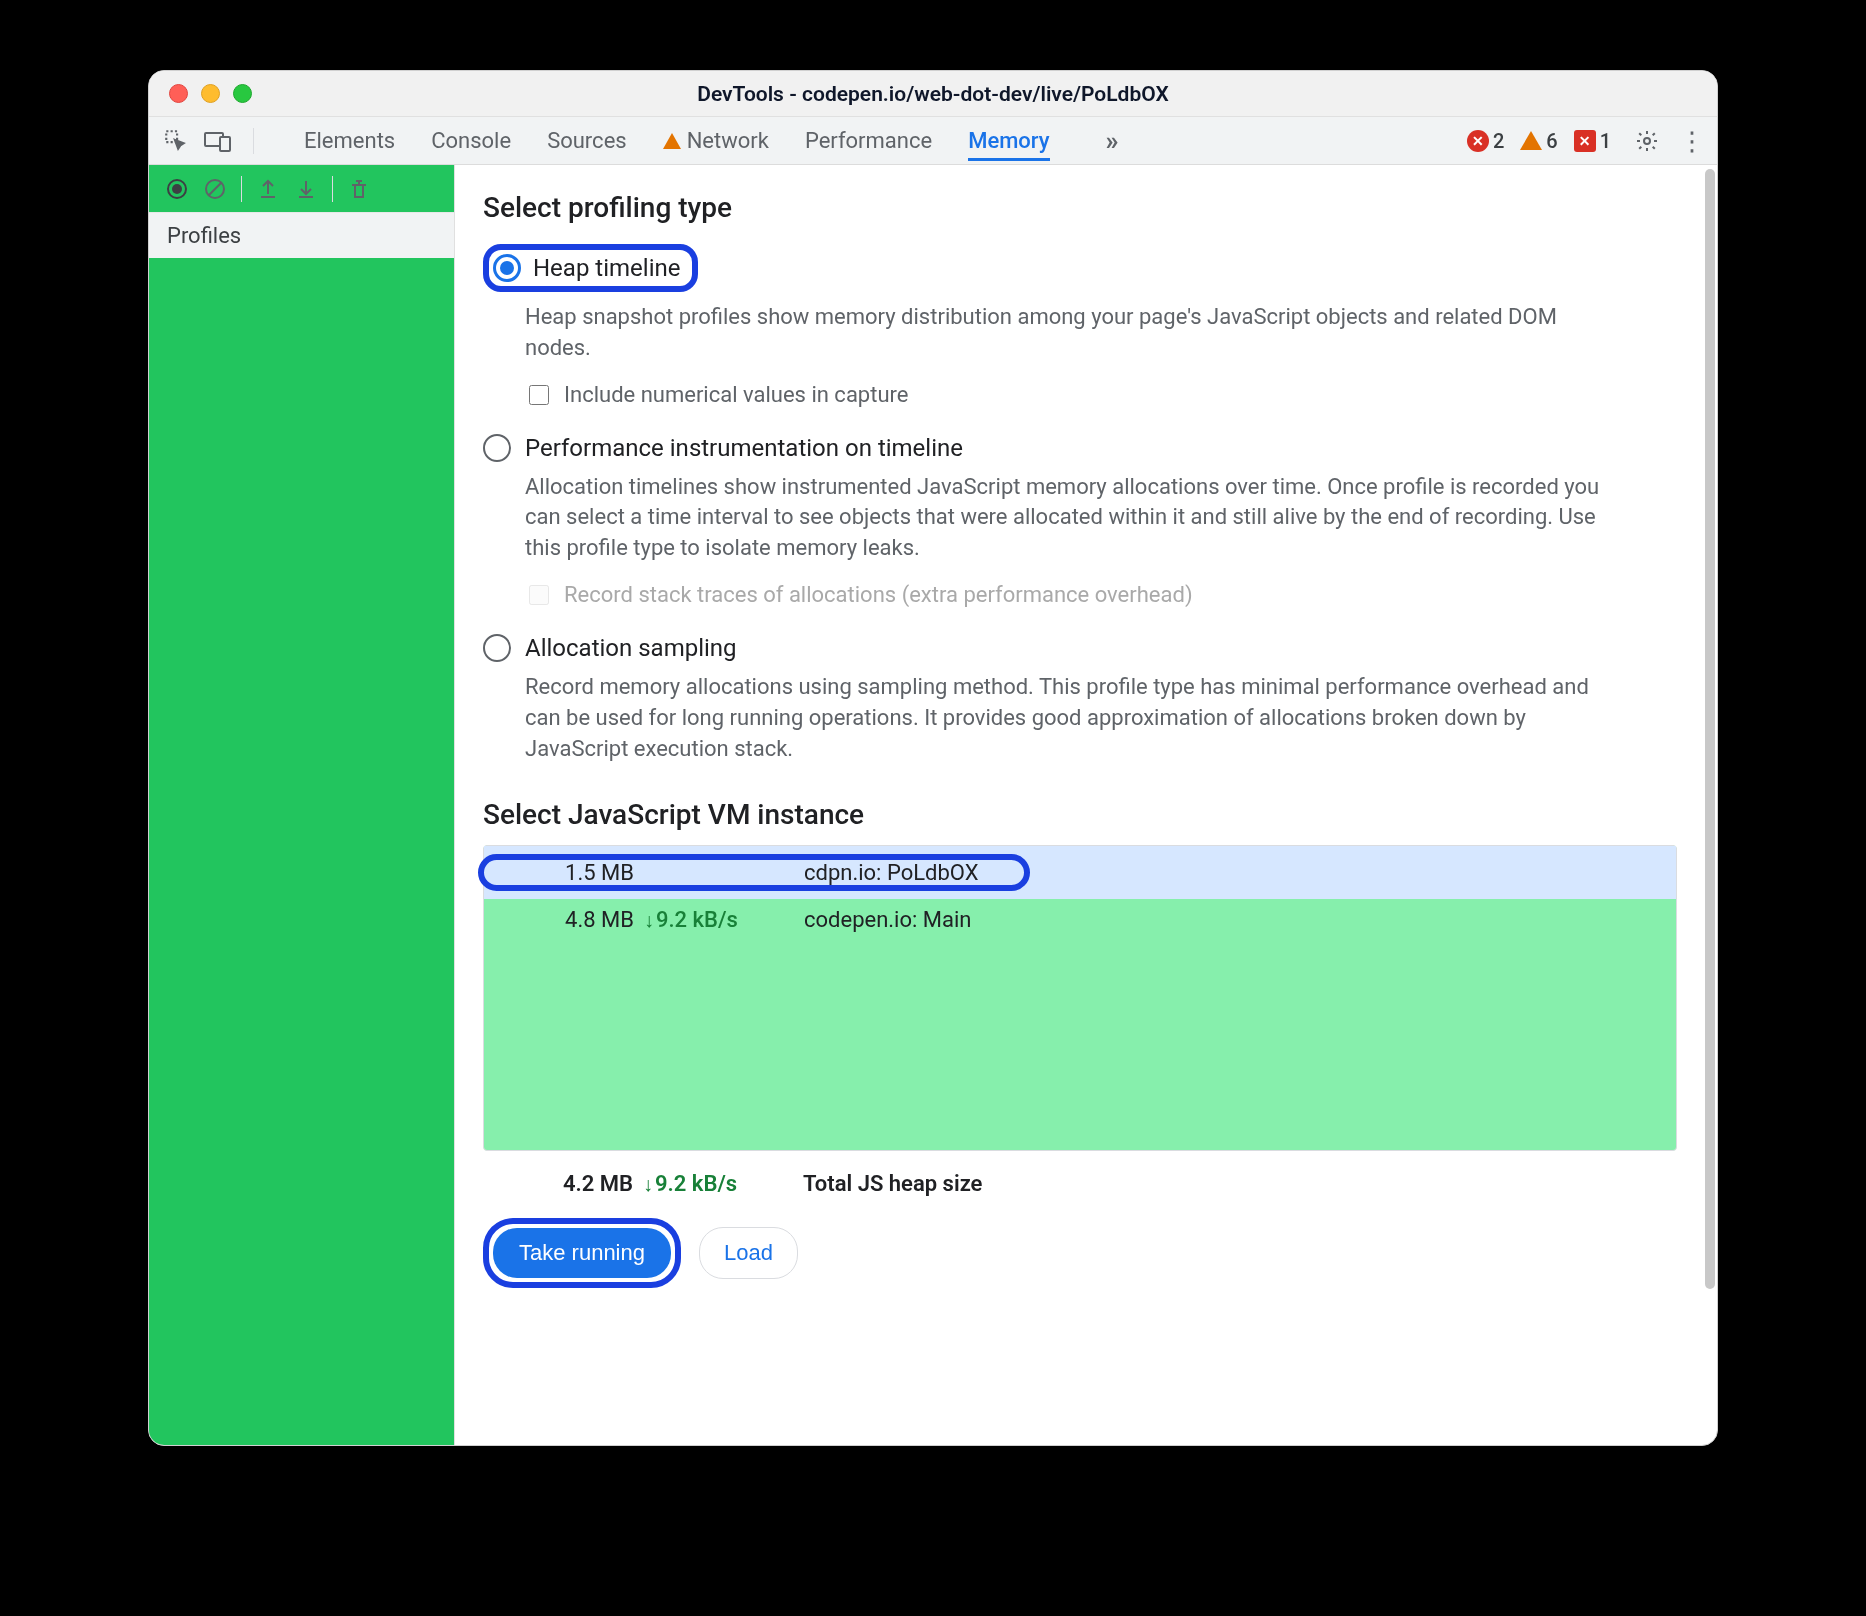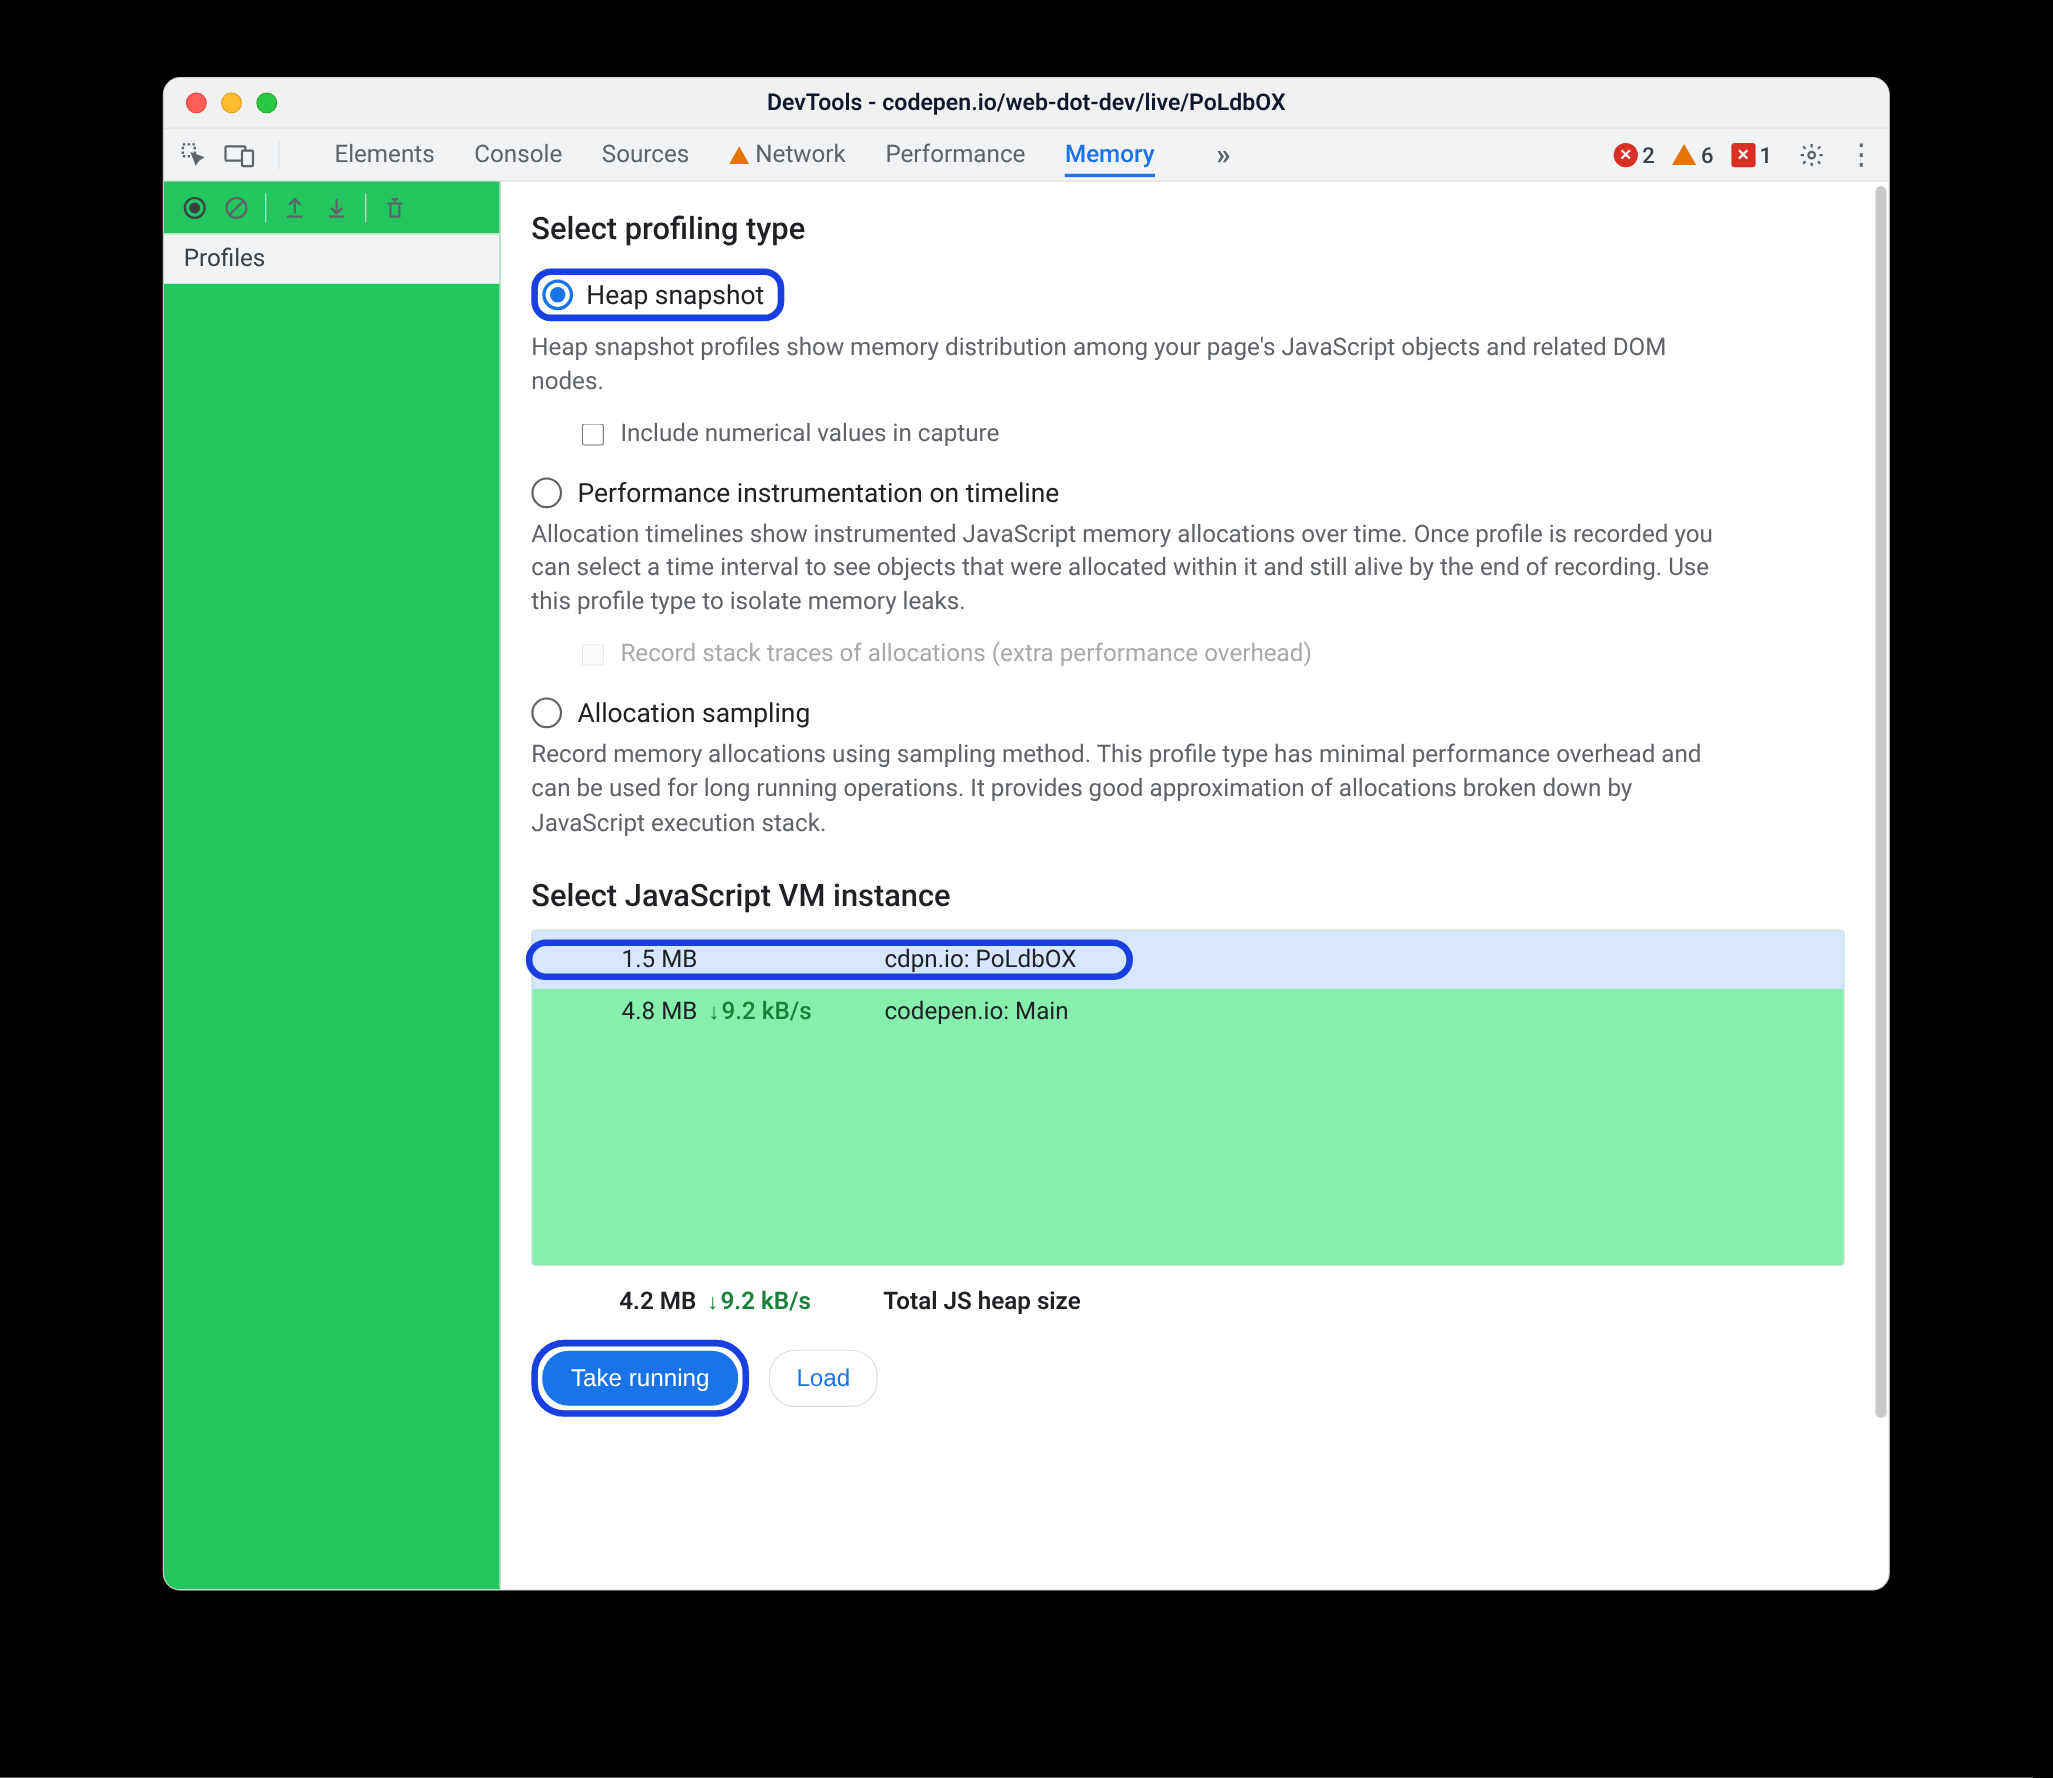"Heap snapshot" span.option-label { text: snapshot -> timeline }
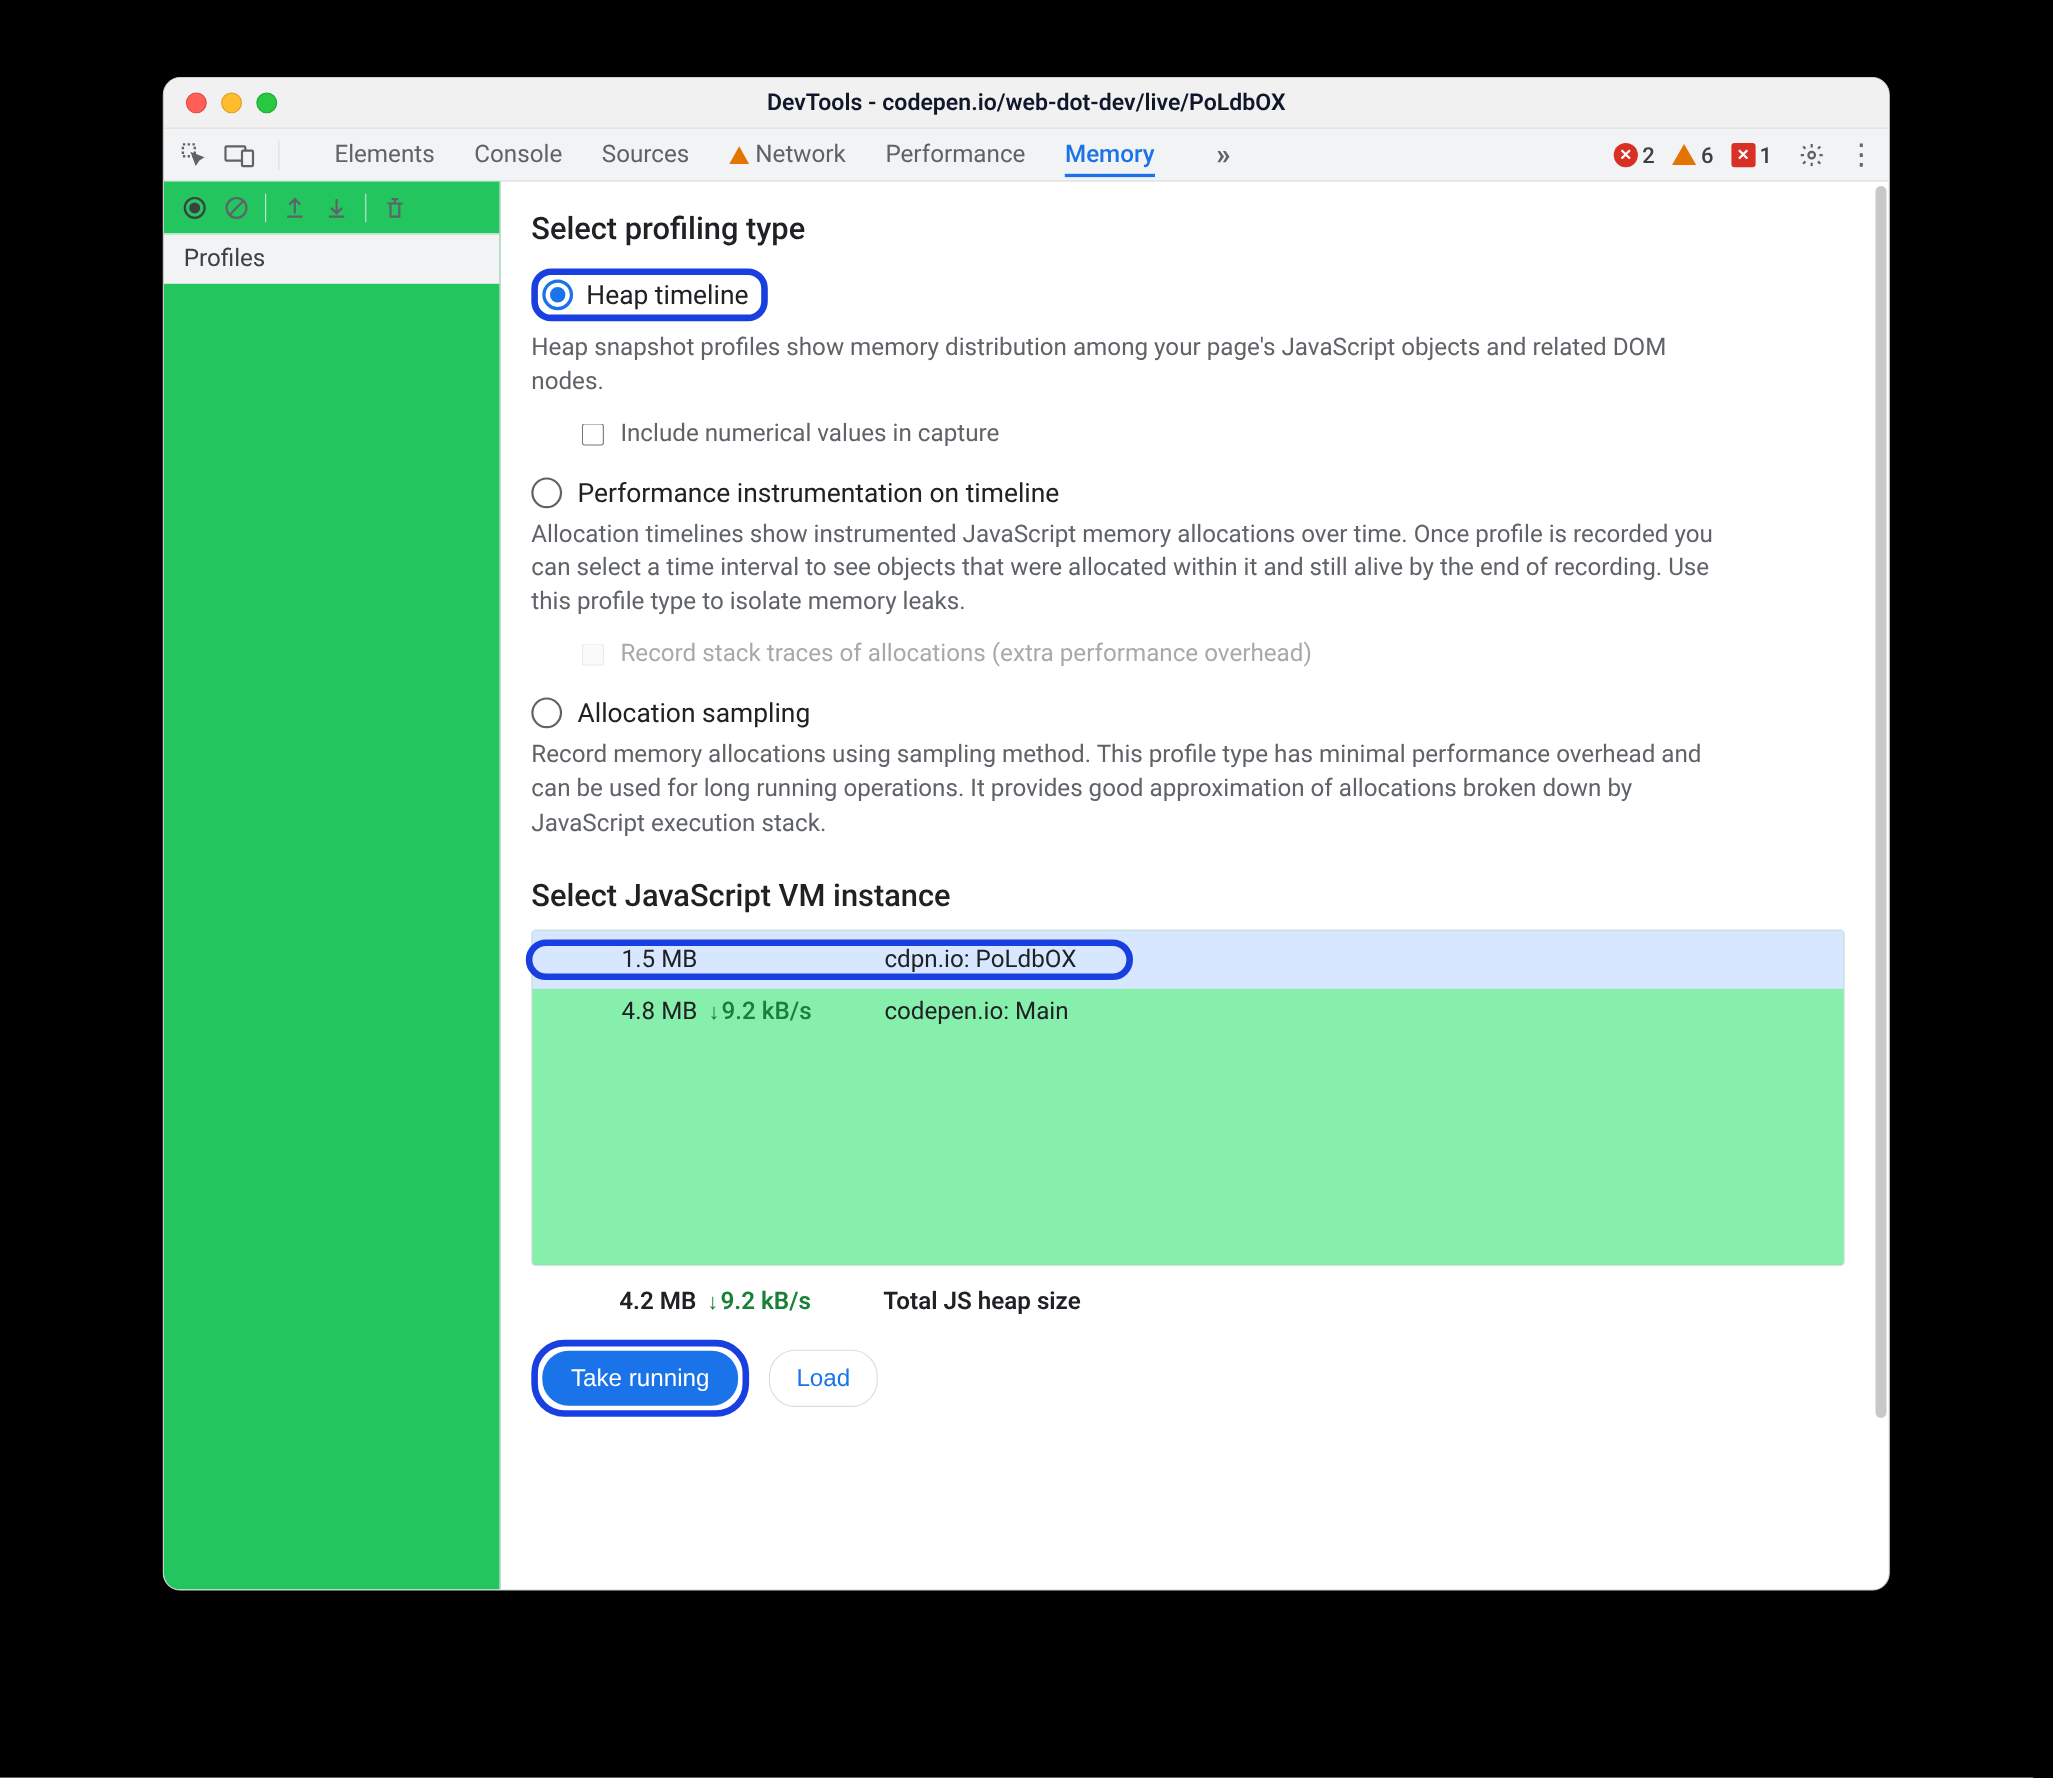"Heap snapshot profiles show memory" .option-desc { margin-left: none -> 42px }
